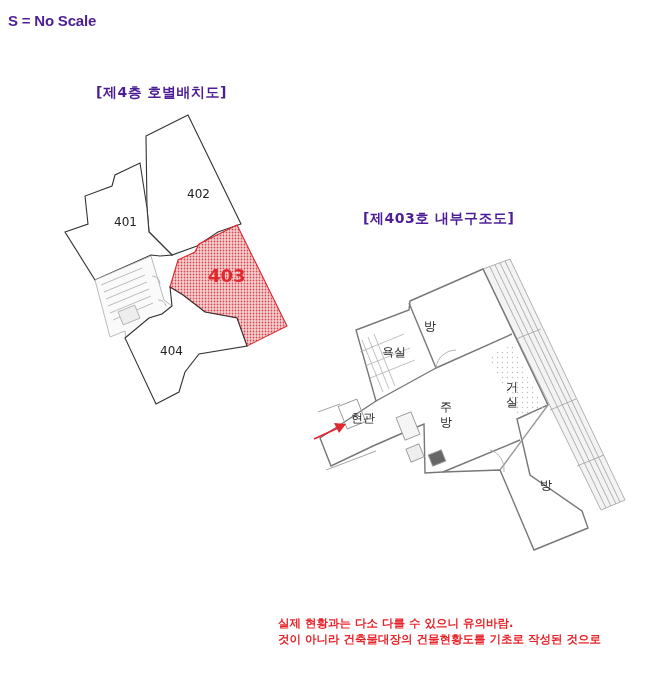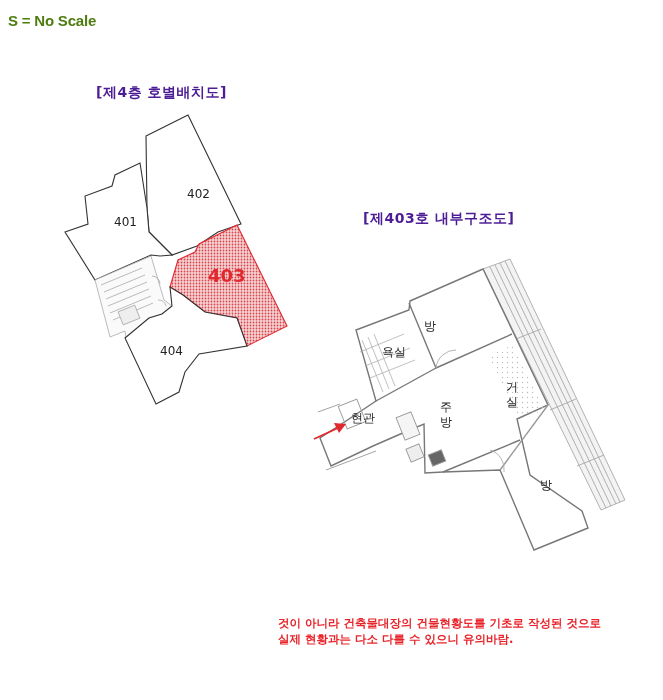"S = No Scale" .scale { color: #4d7c0f -> #4c1d95 }
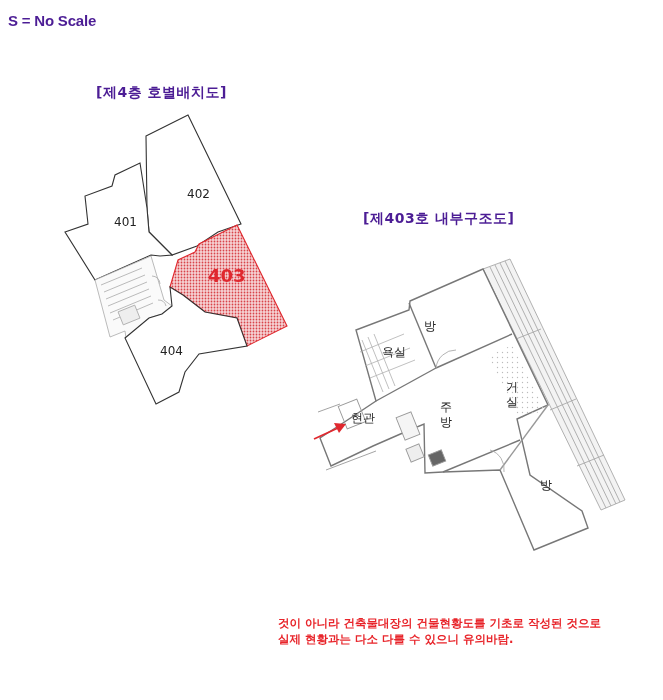"것이 아니라 건축물대장의 건물현황도를 기초로" div.indent { order: before "실제 현황과는 다소 다를 수" -> after "실제 현황과는 다소 다를 수" }
